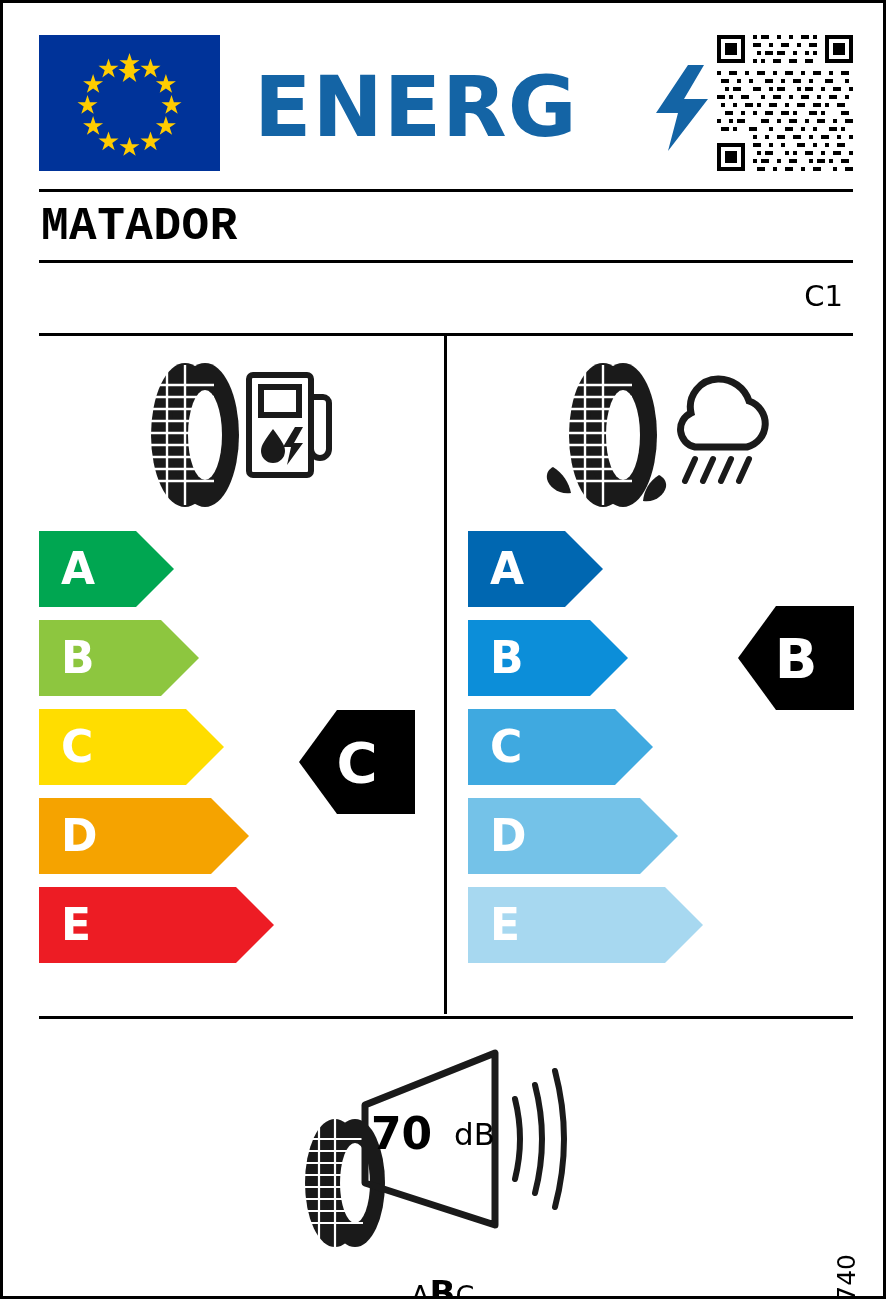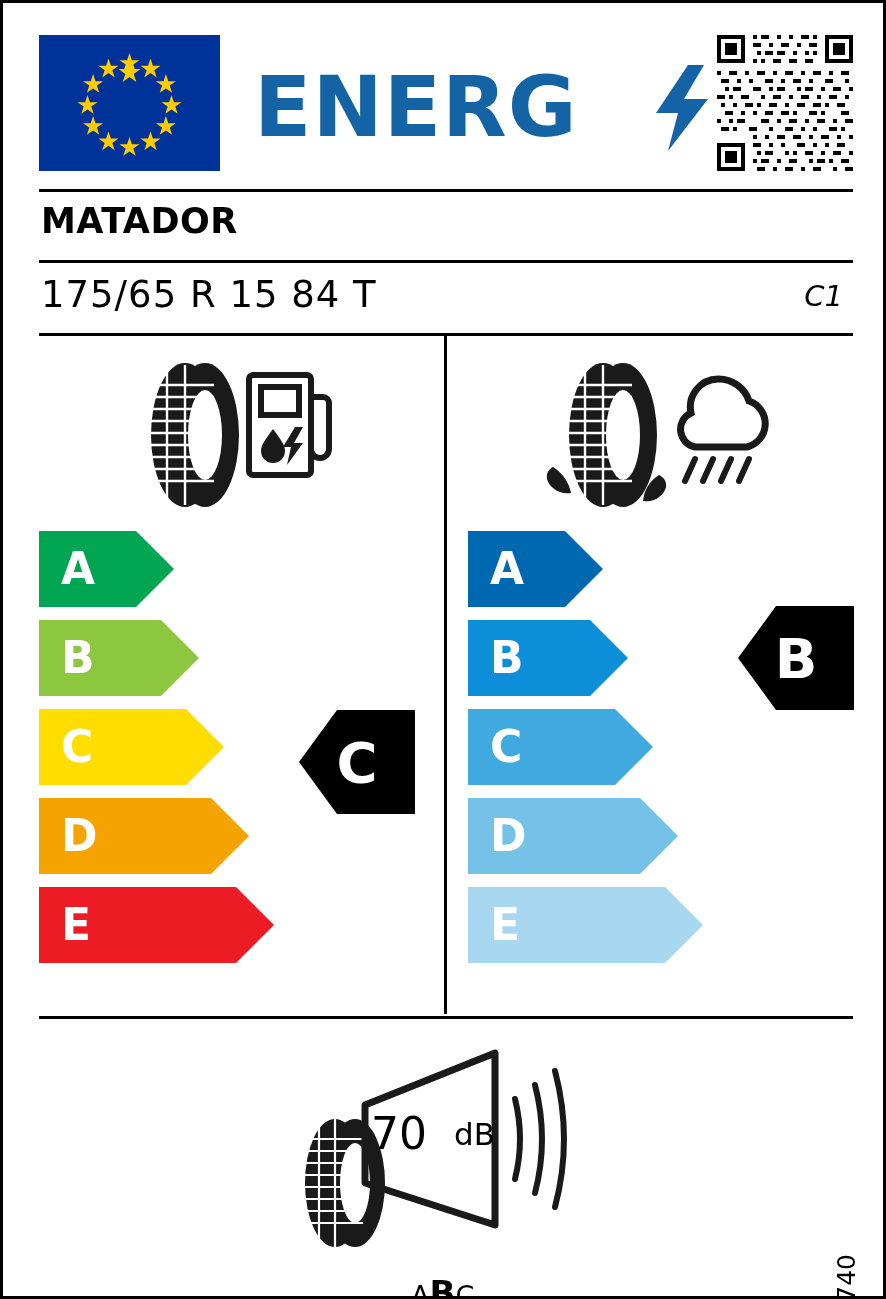"MATADOR" .brand { font-family: none -> Liberation Mono, monospace; font-size: 35px -> 46px }
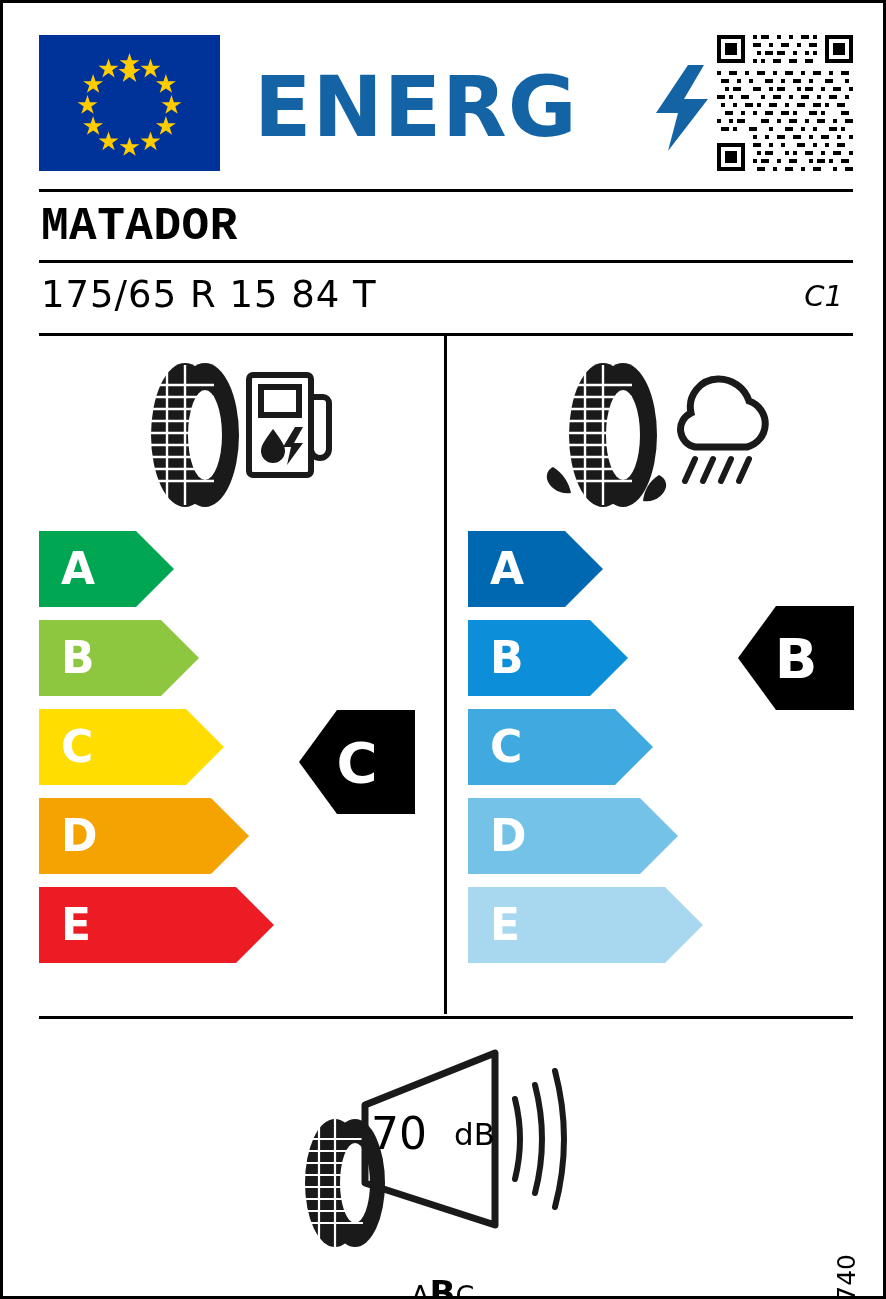"175/65 R 15 84 T" div.tiresize { html: <div>175/65 R 15 84 T</div> -> none }
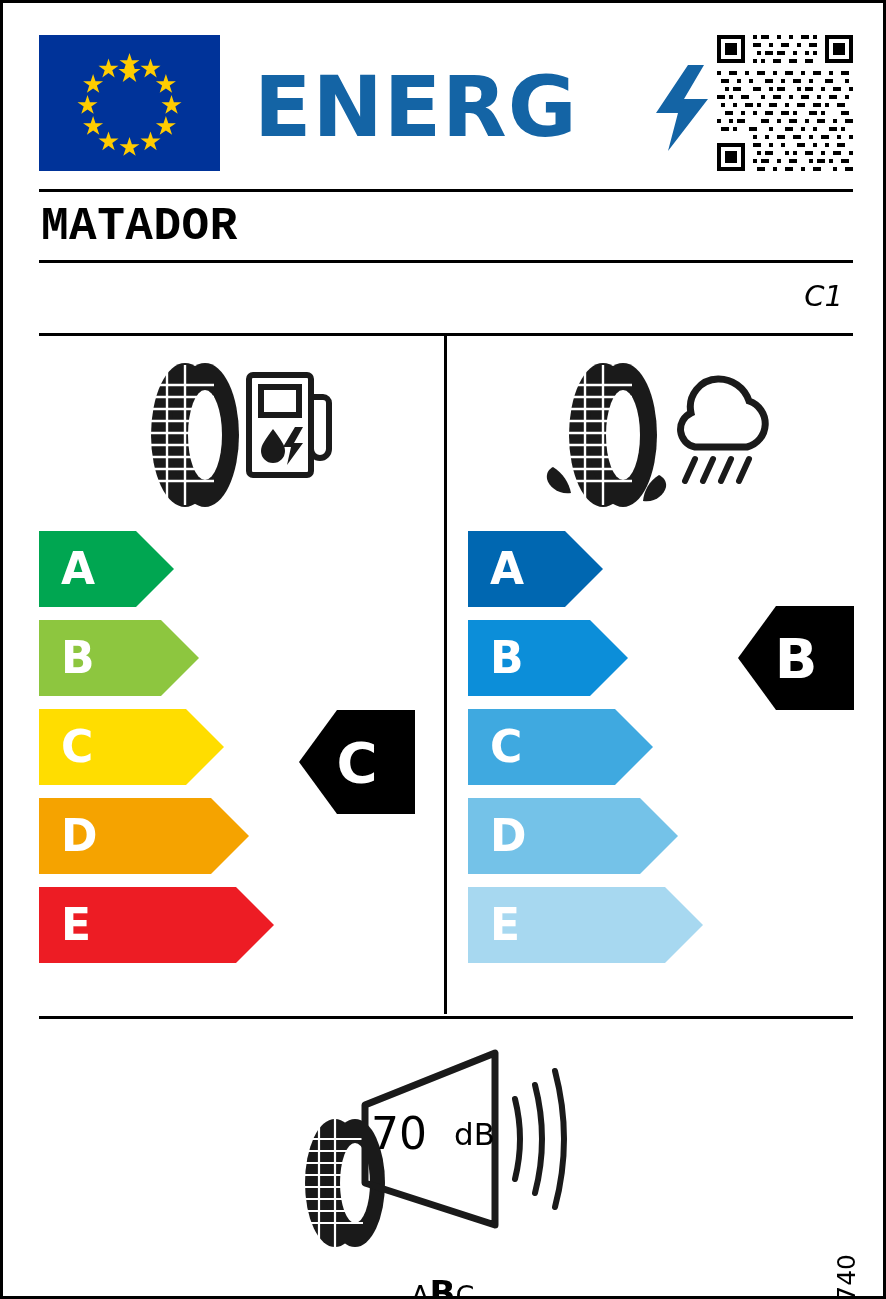"C1" .tireclass { font-style: italic -> none }
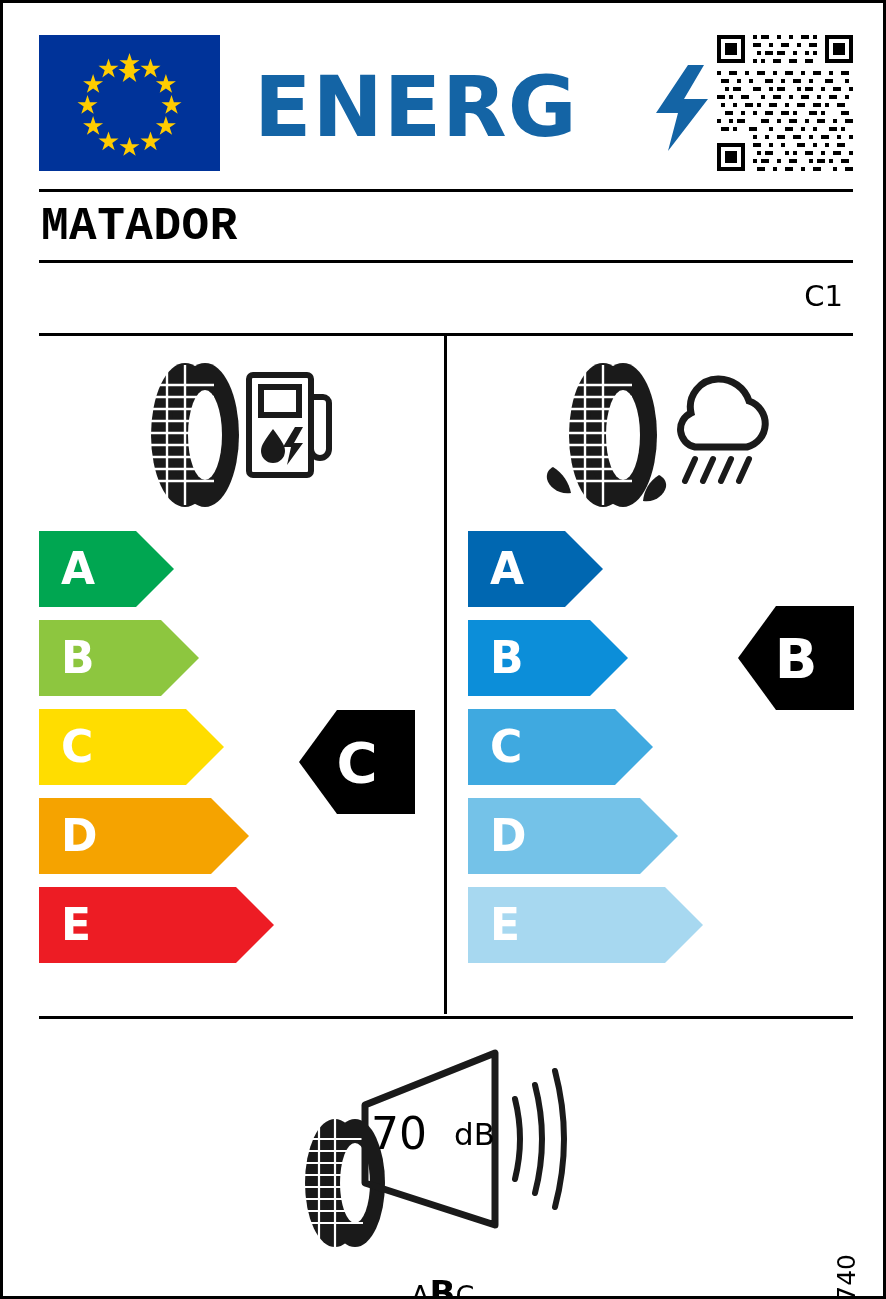"70" .noise-value { font-weight: normal -> bold }
